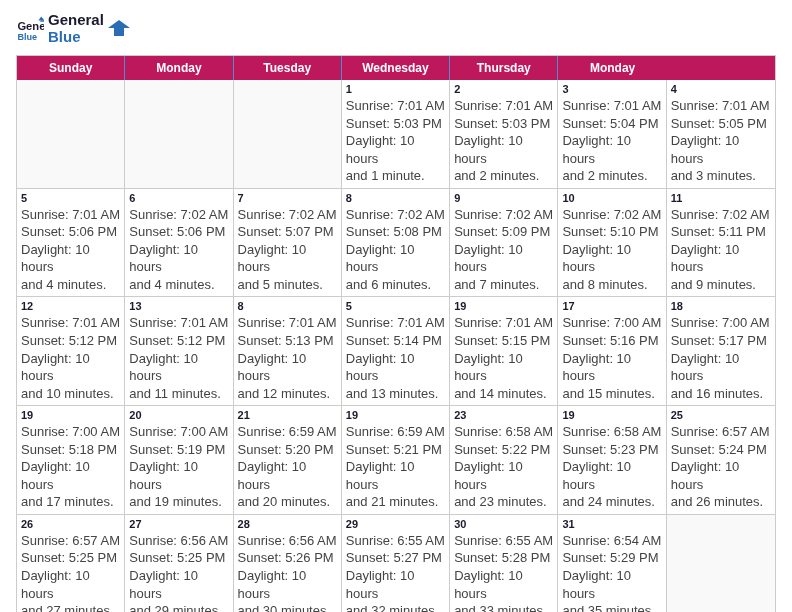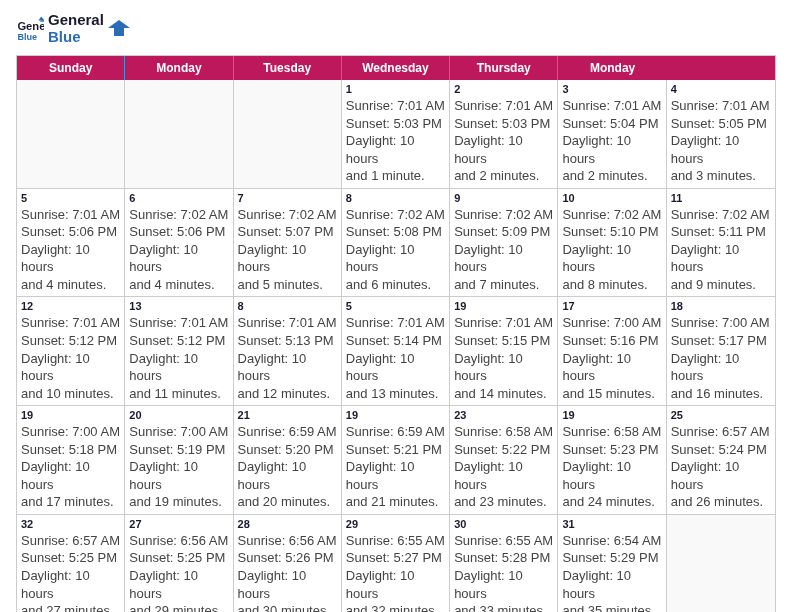"32" div.day-num { text: 32 -> 26 }
